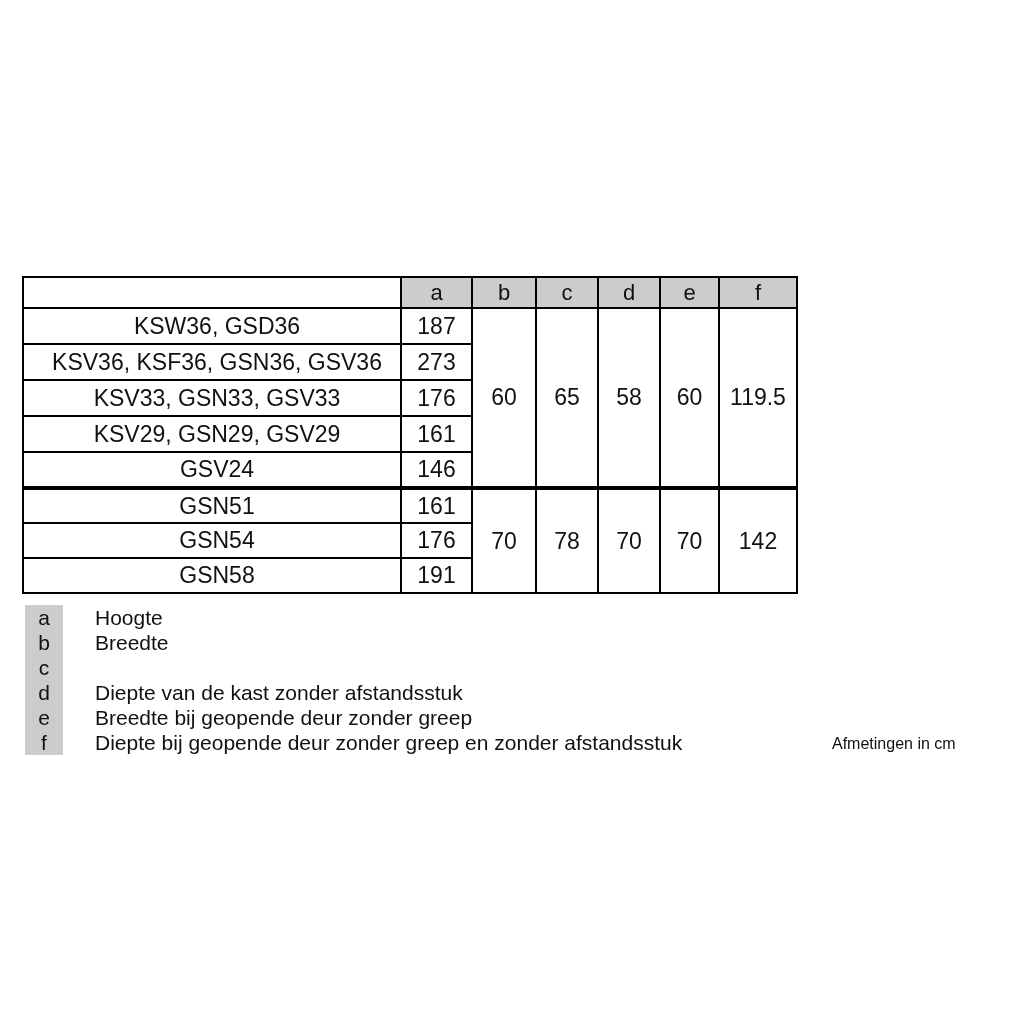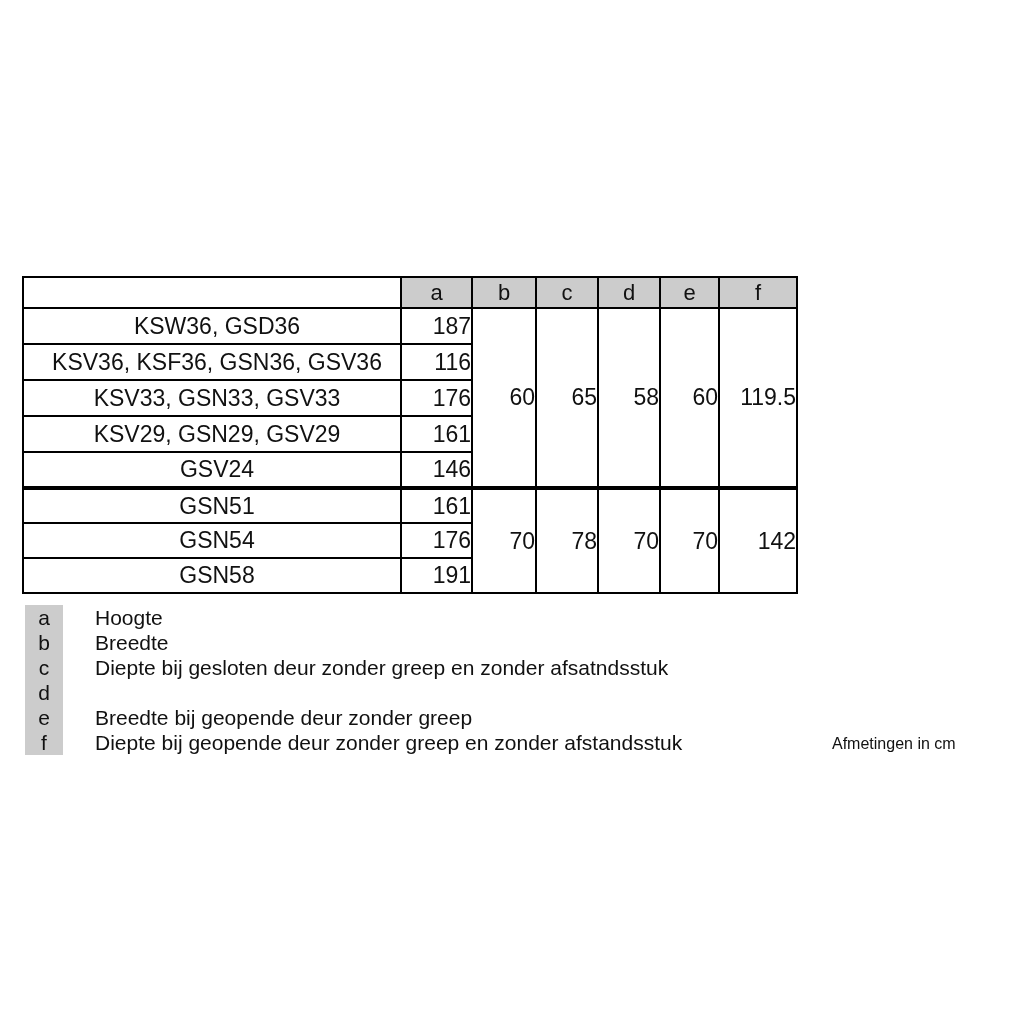"187" .dim-table td.val { text-align: right -> center }
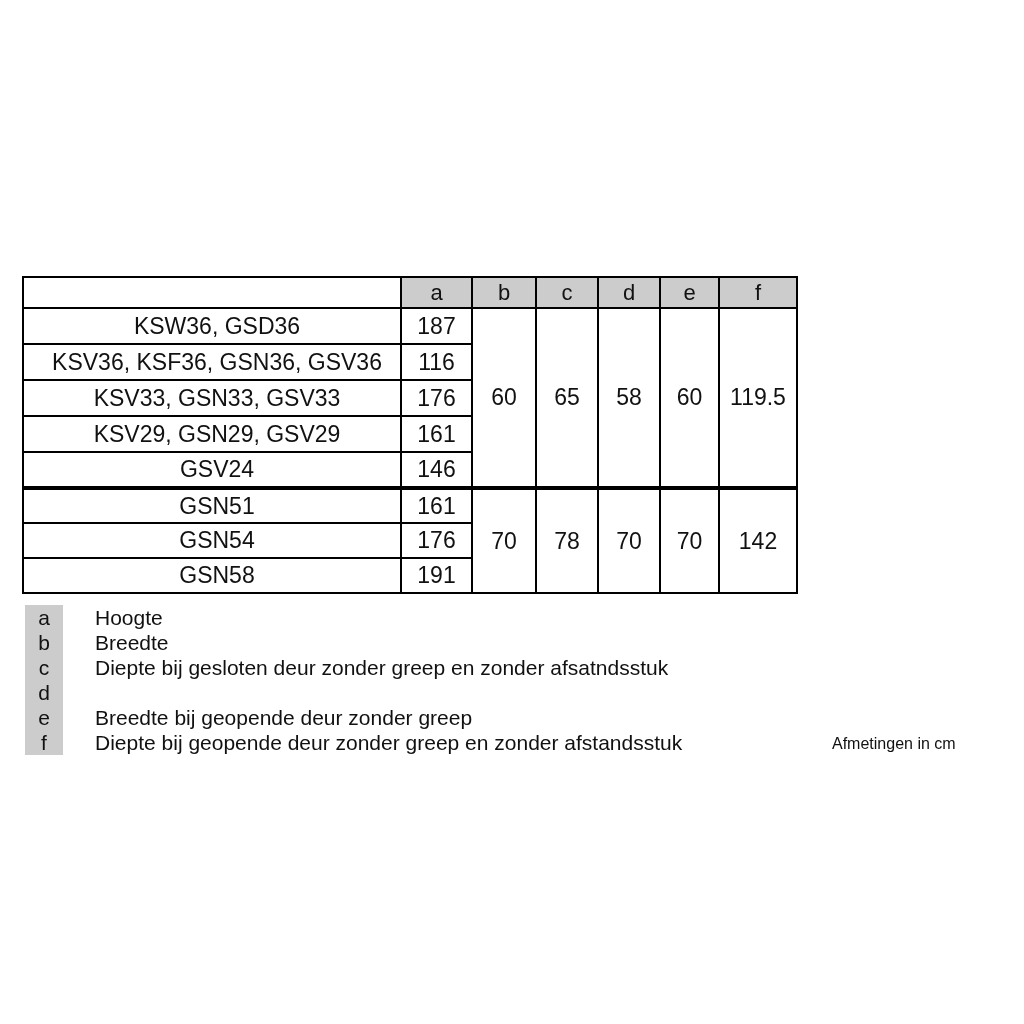"116" td.val { text: 116 -> 273 }
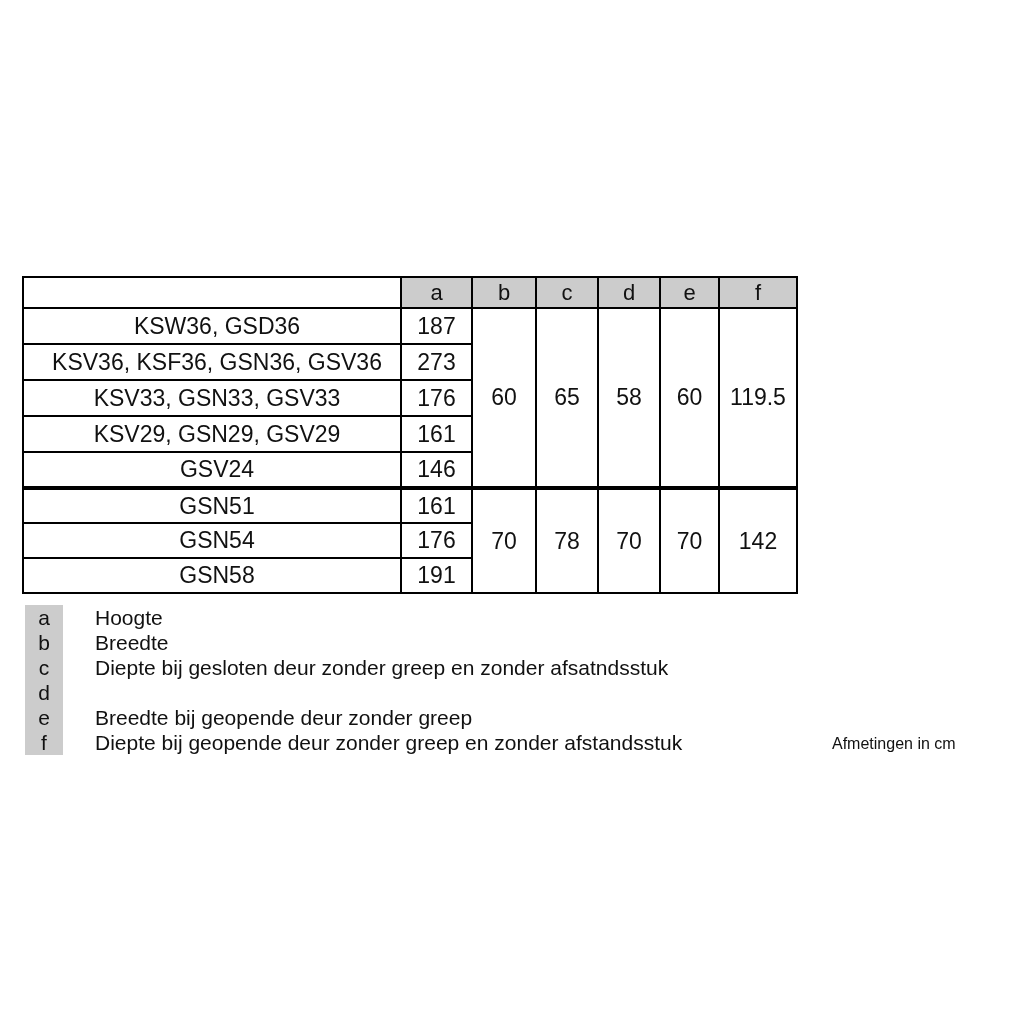"Diepte bij gesloten deur zonder" span.legend-label { html: <span>Diepte bij gesloten deur zonder greep en zonder afsatndsstuk</span> -> none }
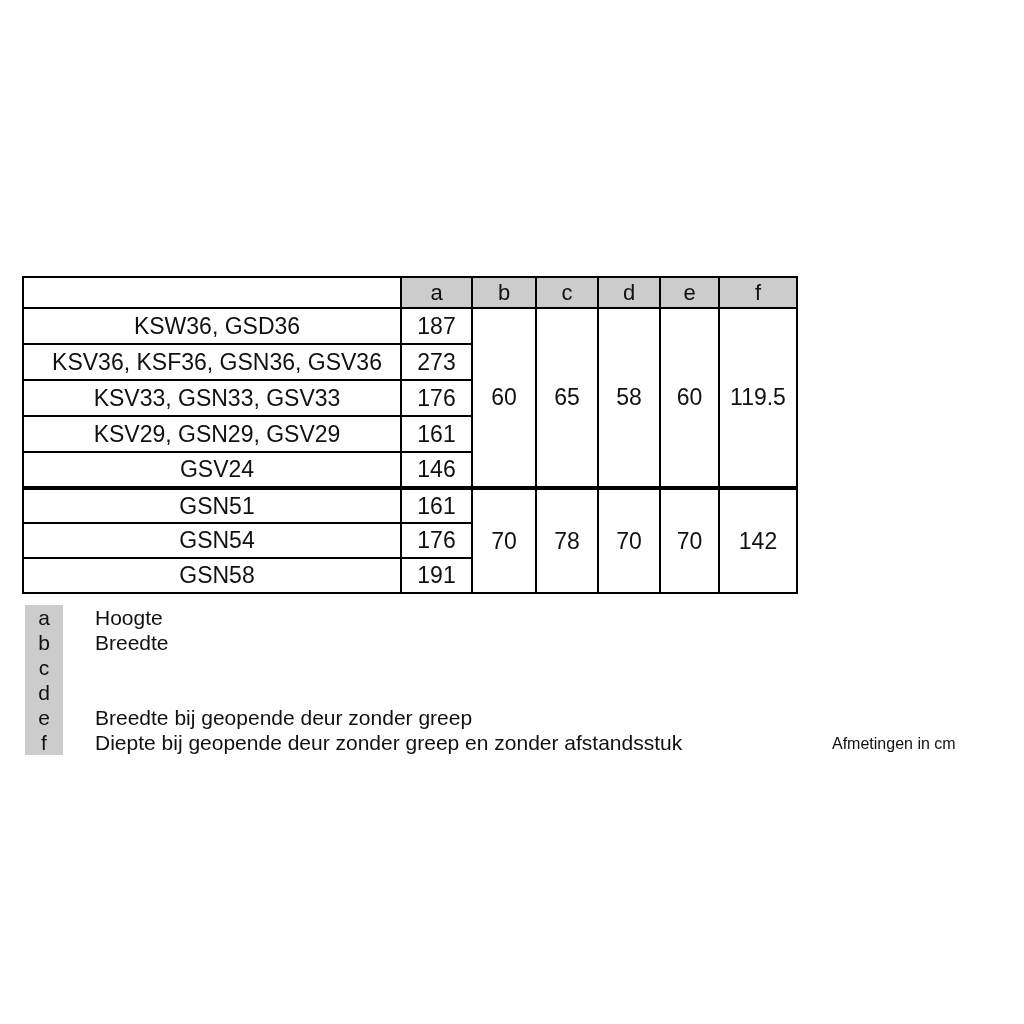"Diepte van de kast zonder" span.legend-label { html: none -> <span>Diepte van de kast zonder afstandsstuk</span> }
